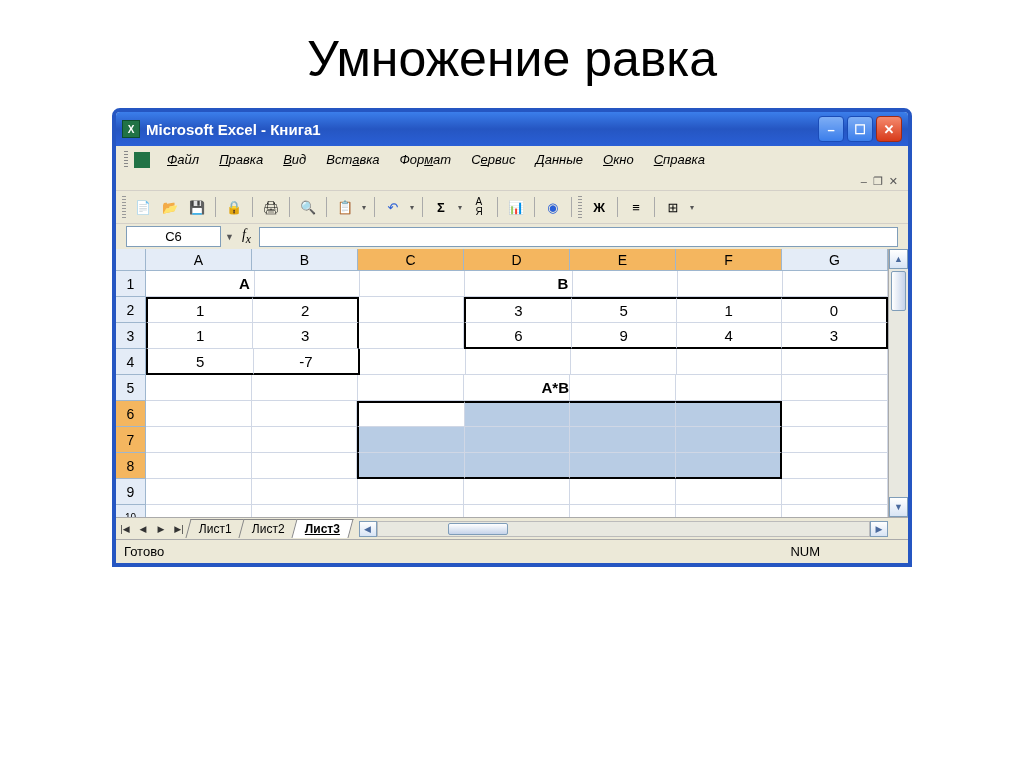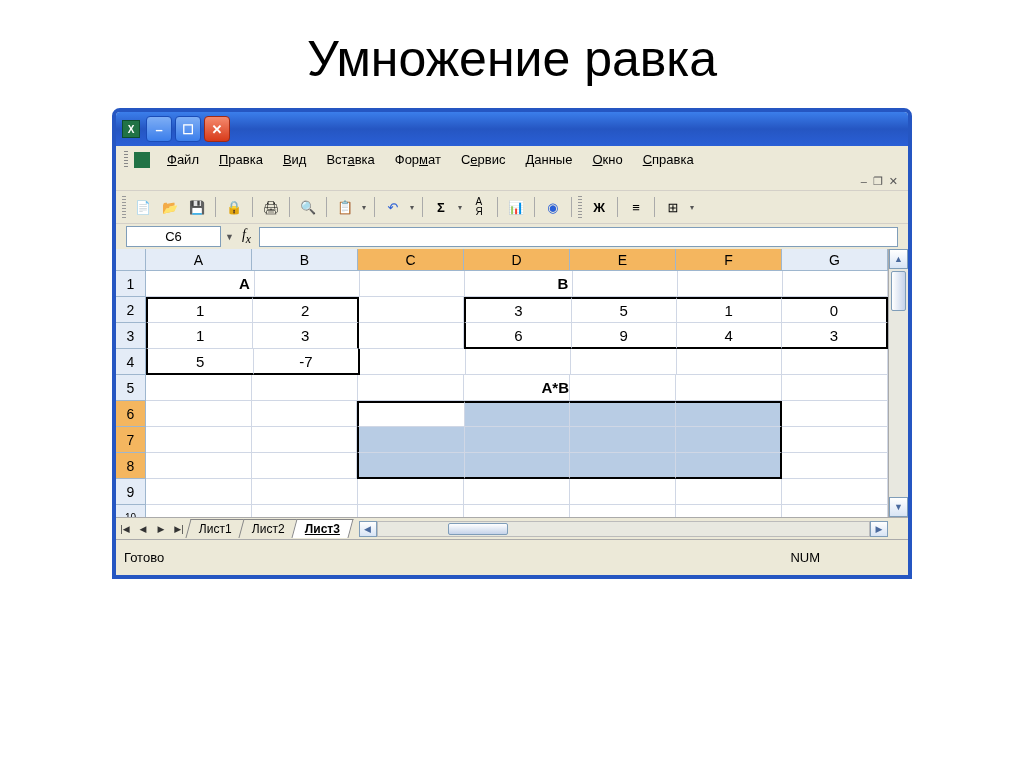"Microsoft Excel - Книга1" div.title-text { html: none -> <div>Microsoft Excel - Книга1</div> }
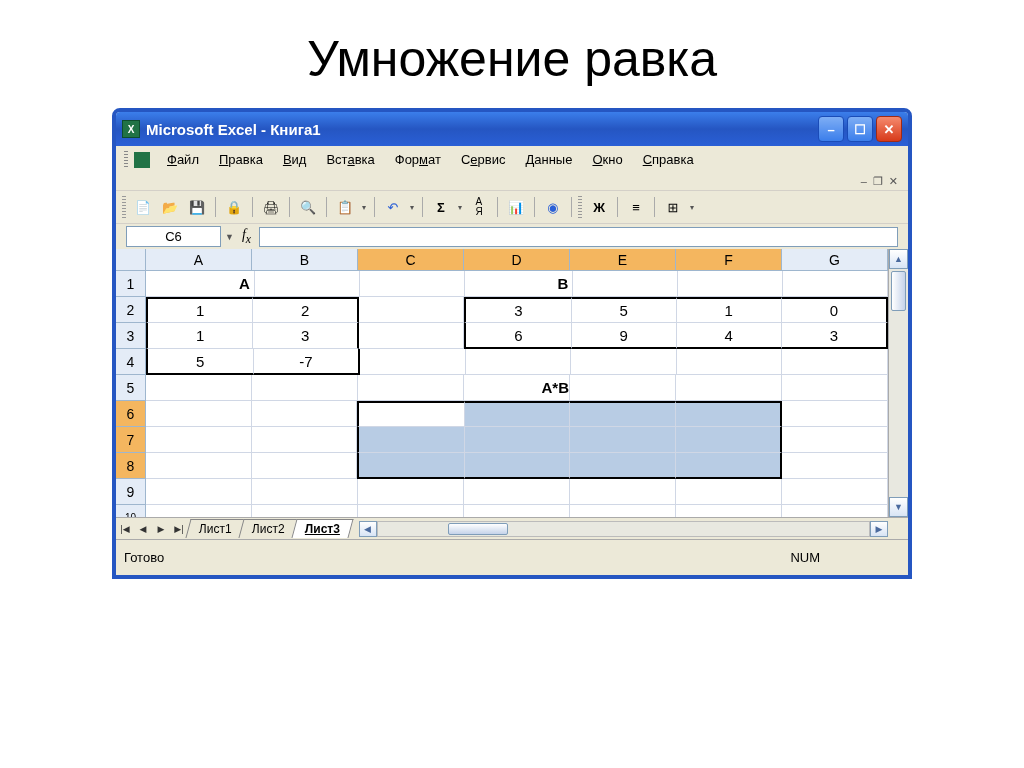"Файл" .menu-item { font-style: none -> italic }
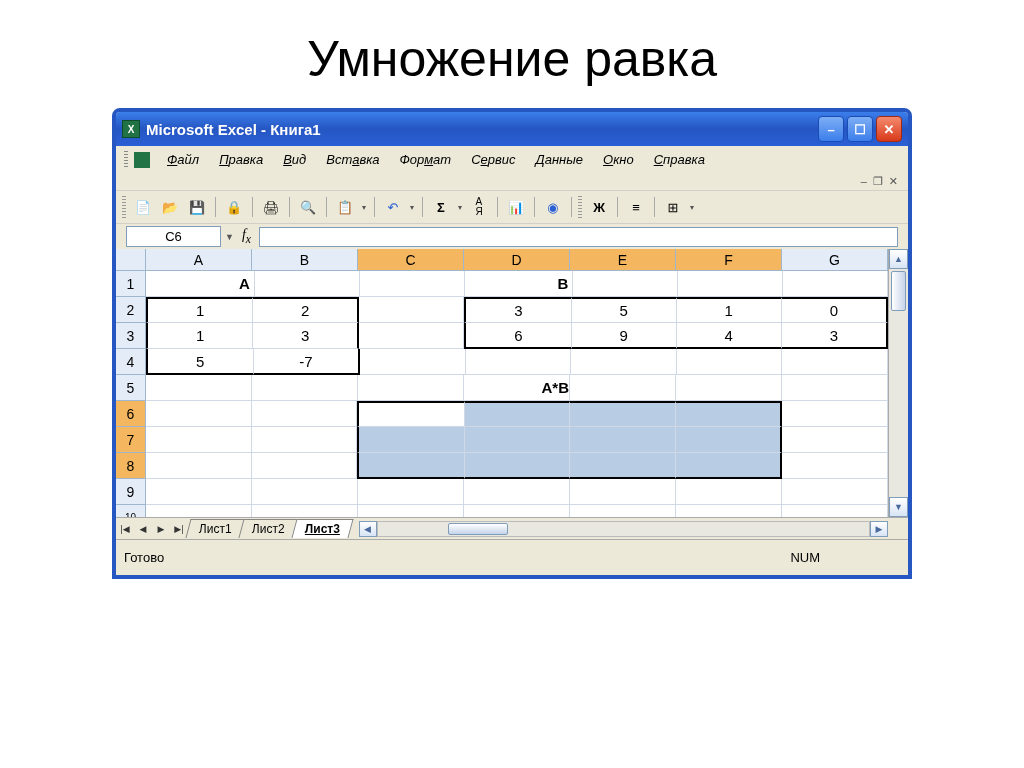"Готово" .statusbar { height: 36px -> 24px }
